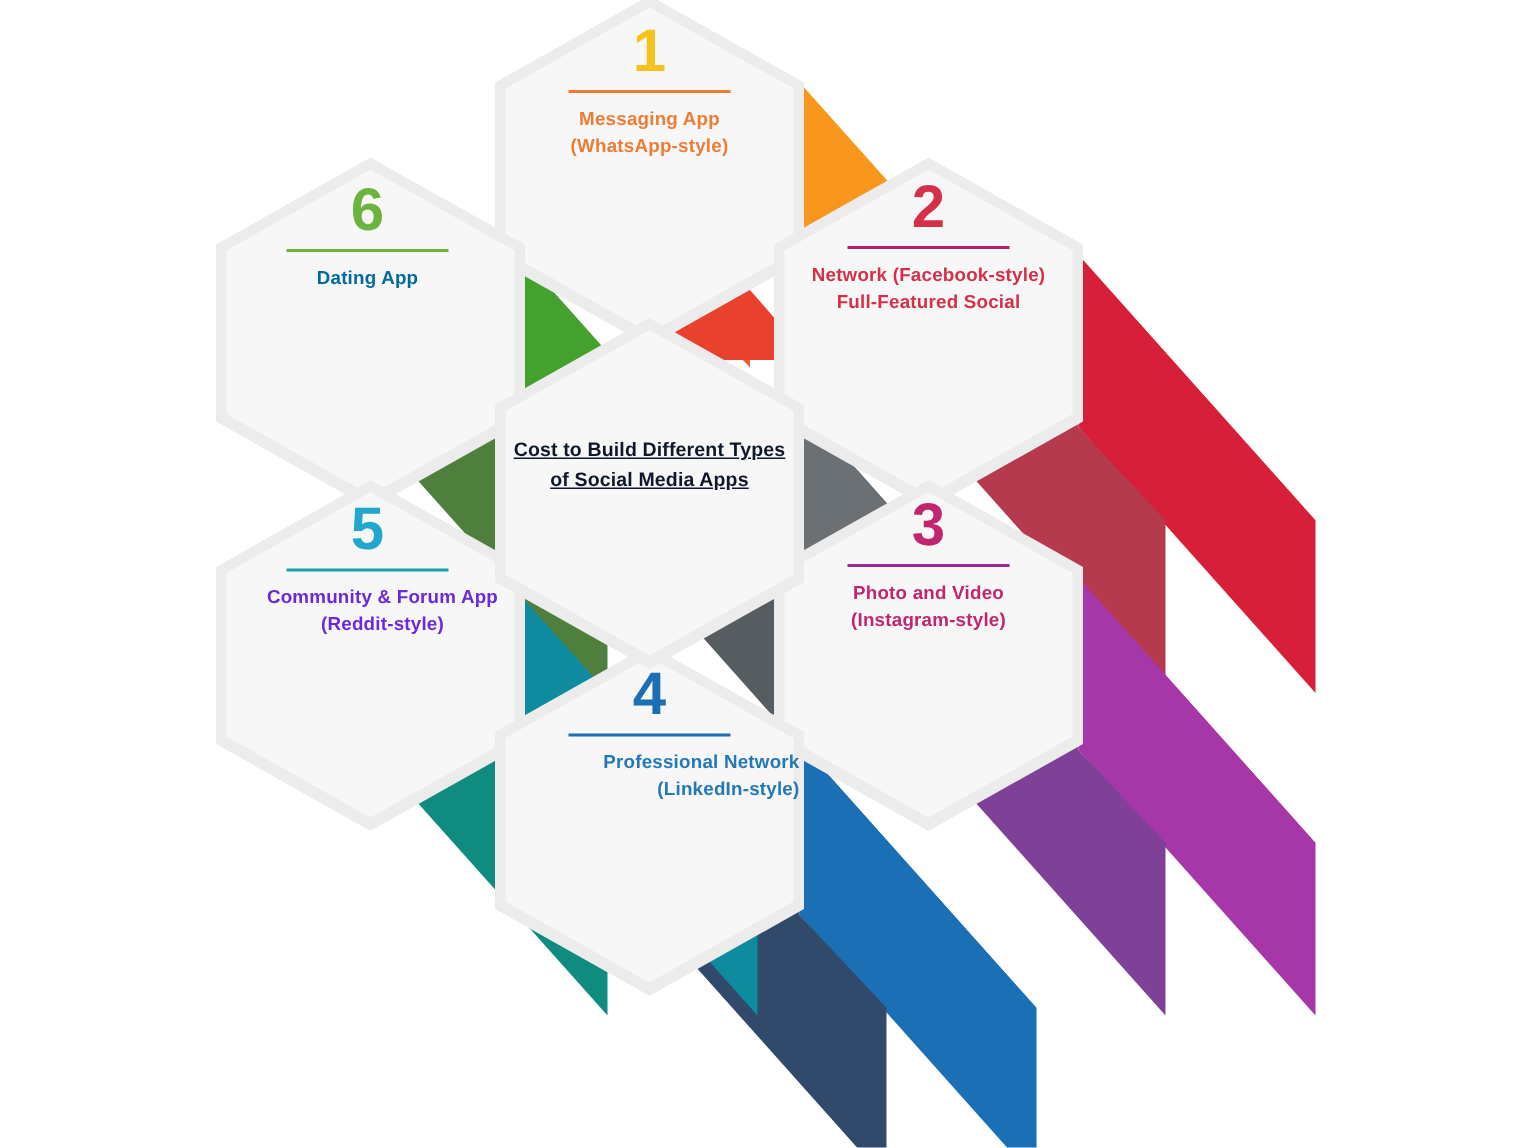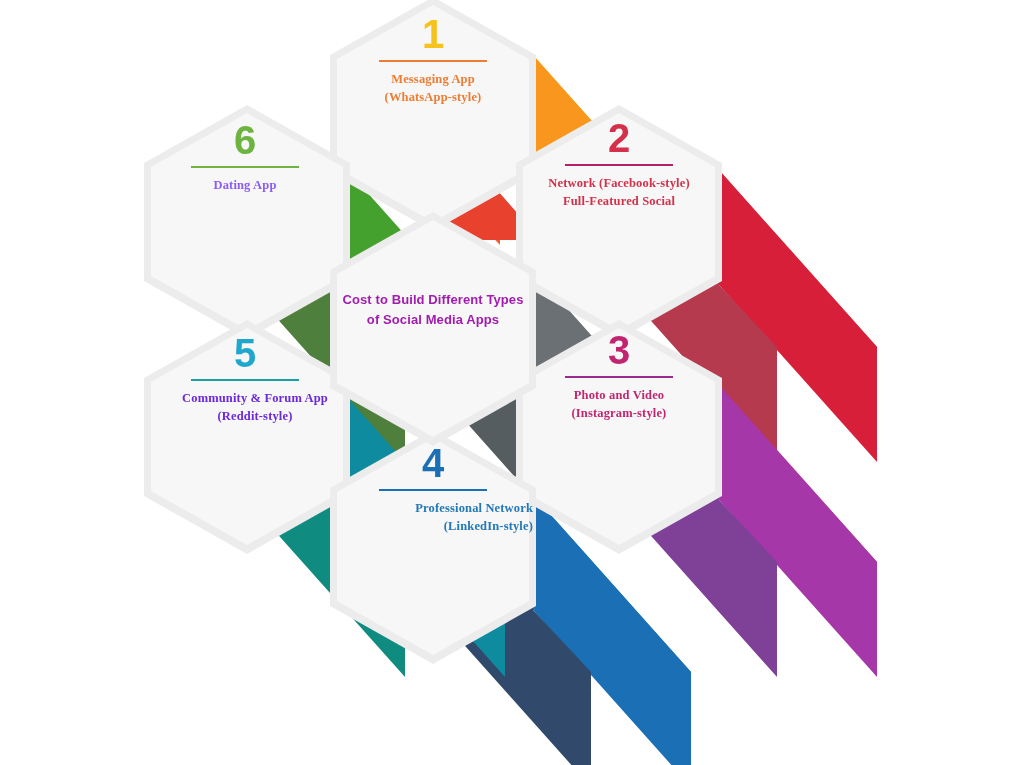"Messaging App" .hexlabel .cap { font-family: Liberation Serif, serif -> none }
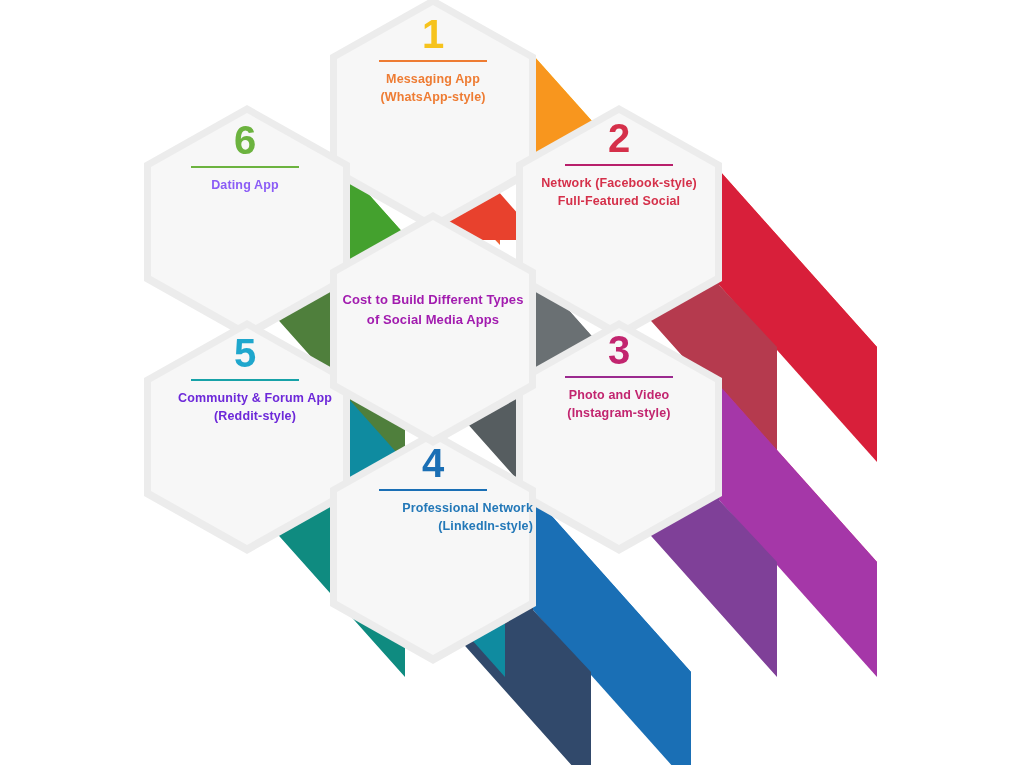"Dating App" div.cap { color: #8b5cf6 -> #0369a1 }
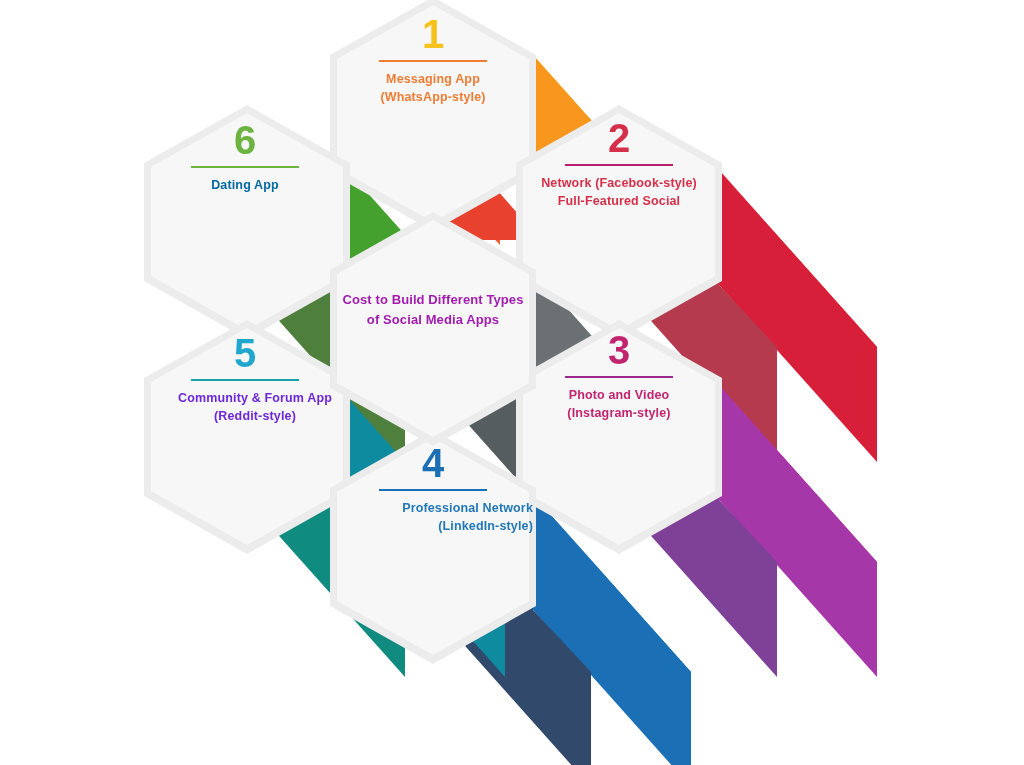"Cost to Build Different Types" div.centerlabel { color: #a21caf -> #0f172a; text-decoration: none -> underline }
